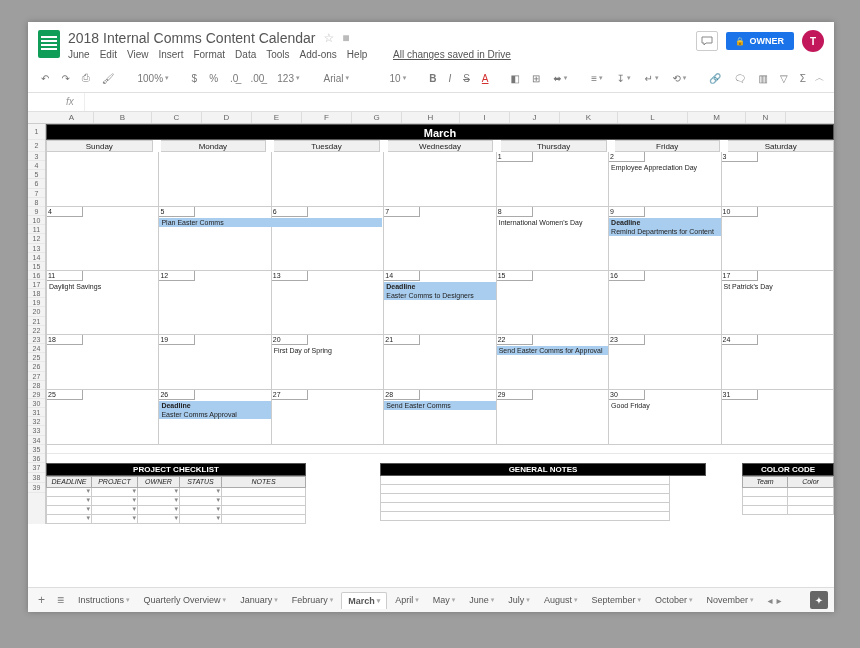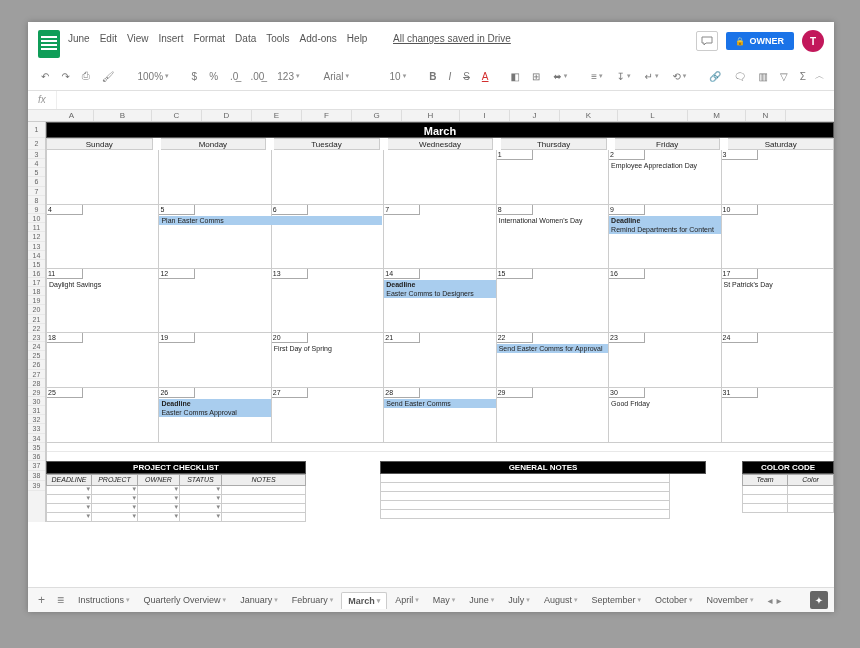"2018 Internal Comms Content Calendar" div.doc-title-row { html: none -> <div> <span>2018 Internal Comms Content Calendar</span> <span>☆</span> <span>■</span> </div> }
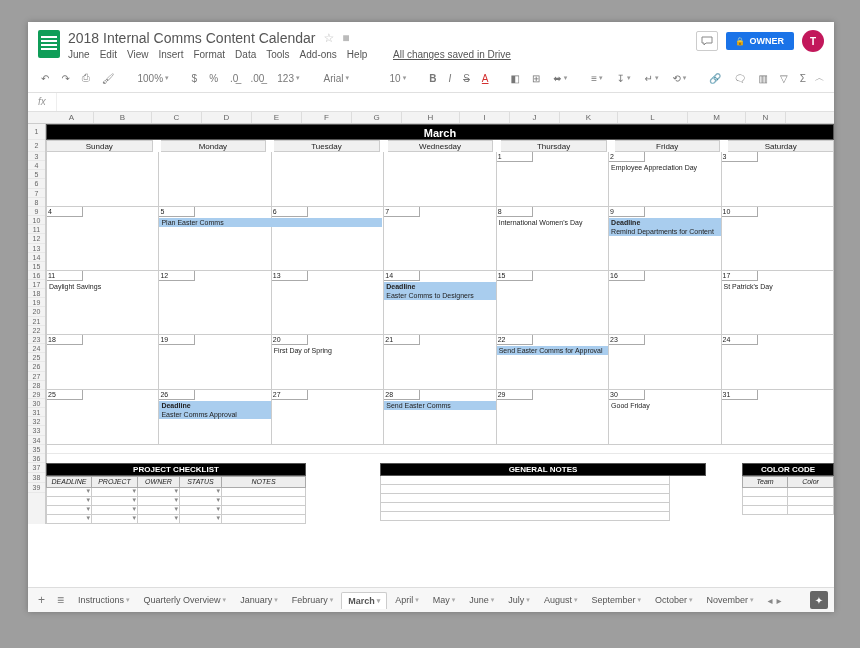"fx" .formula-bar { padding-left: none -> 28px }
